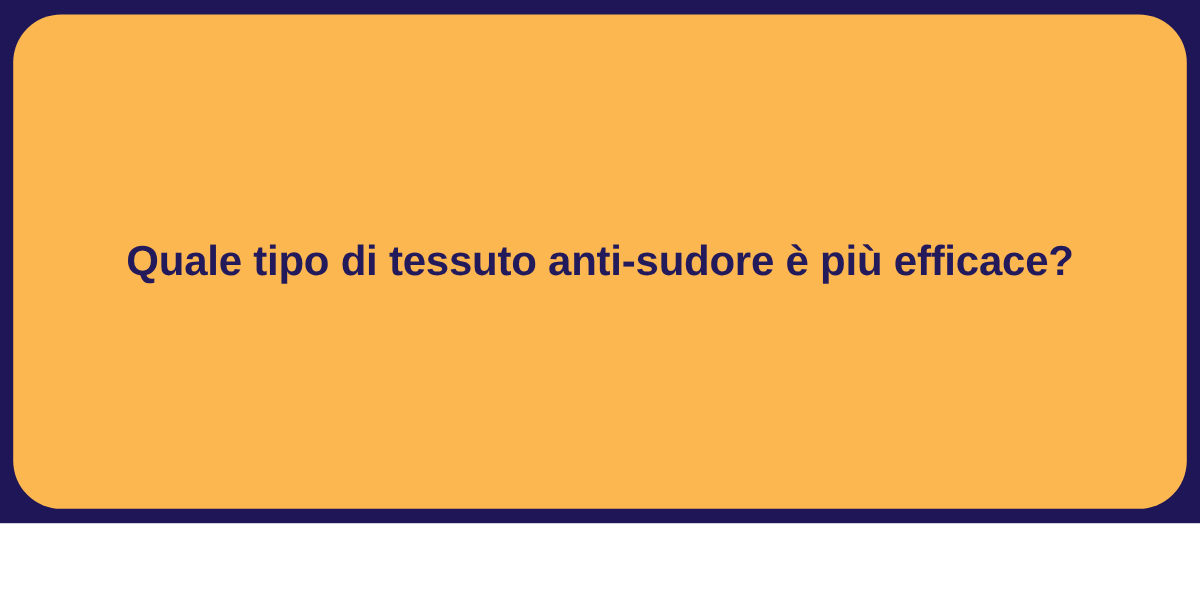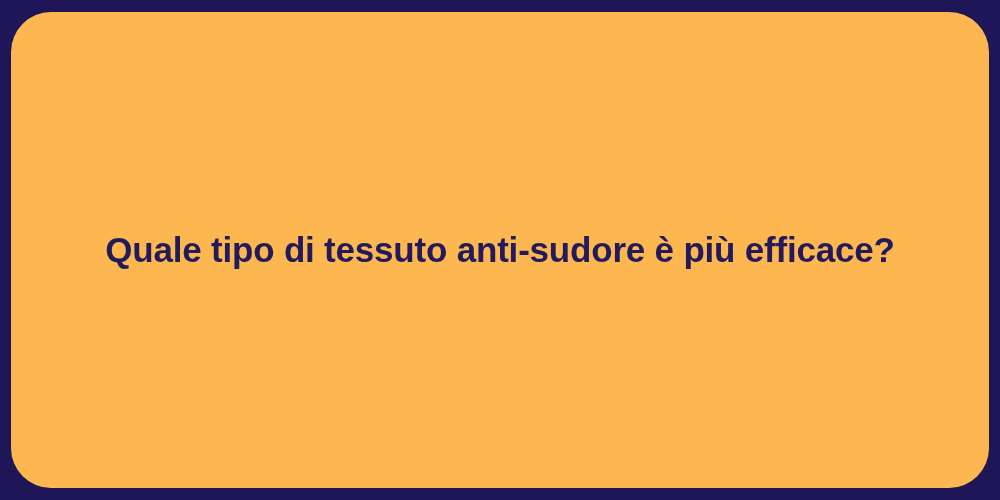"Quale tipo di tessuto anti-sudore" .canvas { height: 500px -> 436px }
